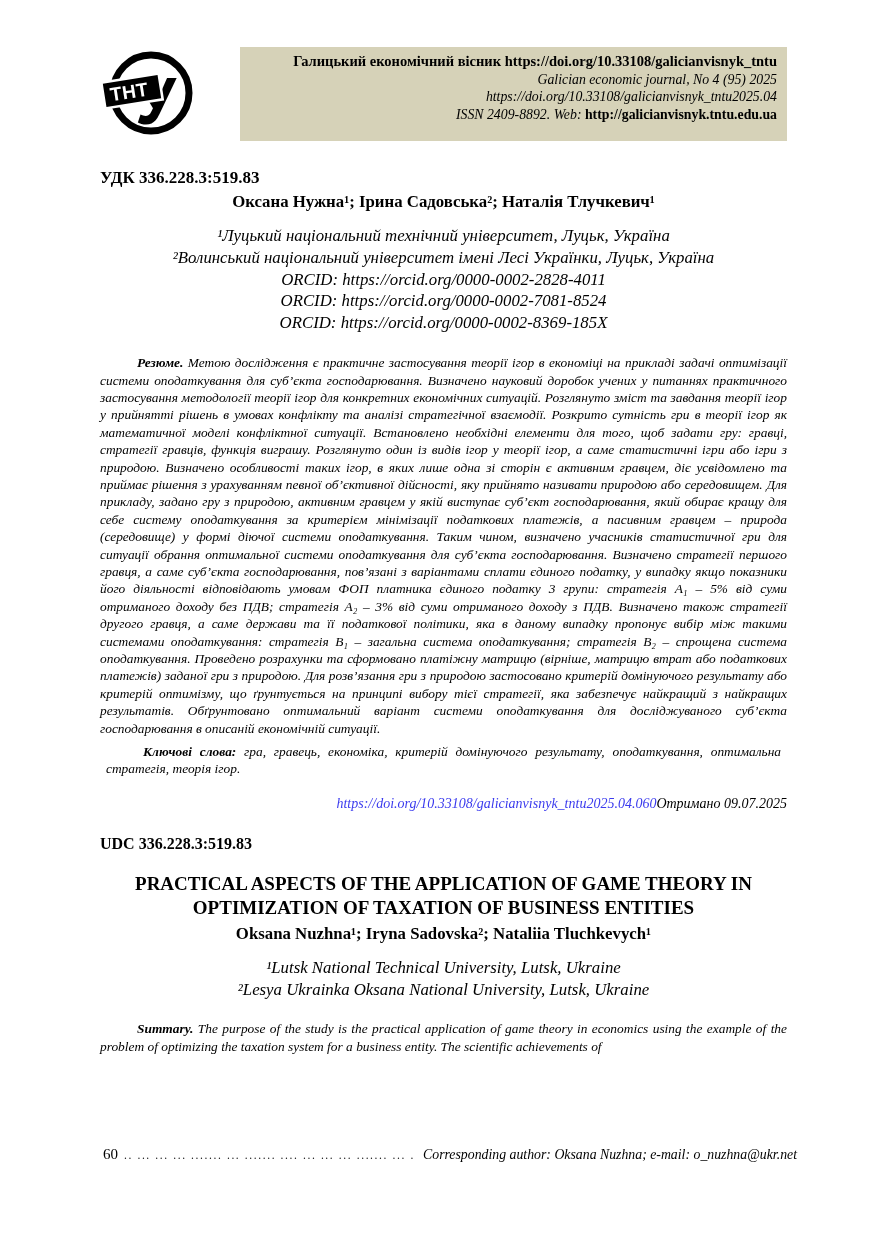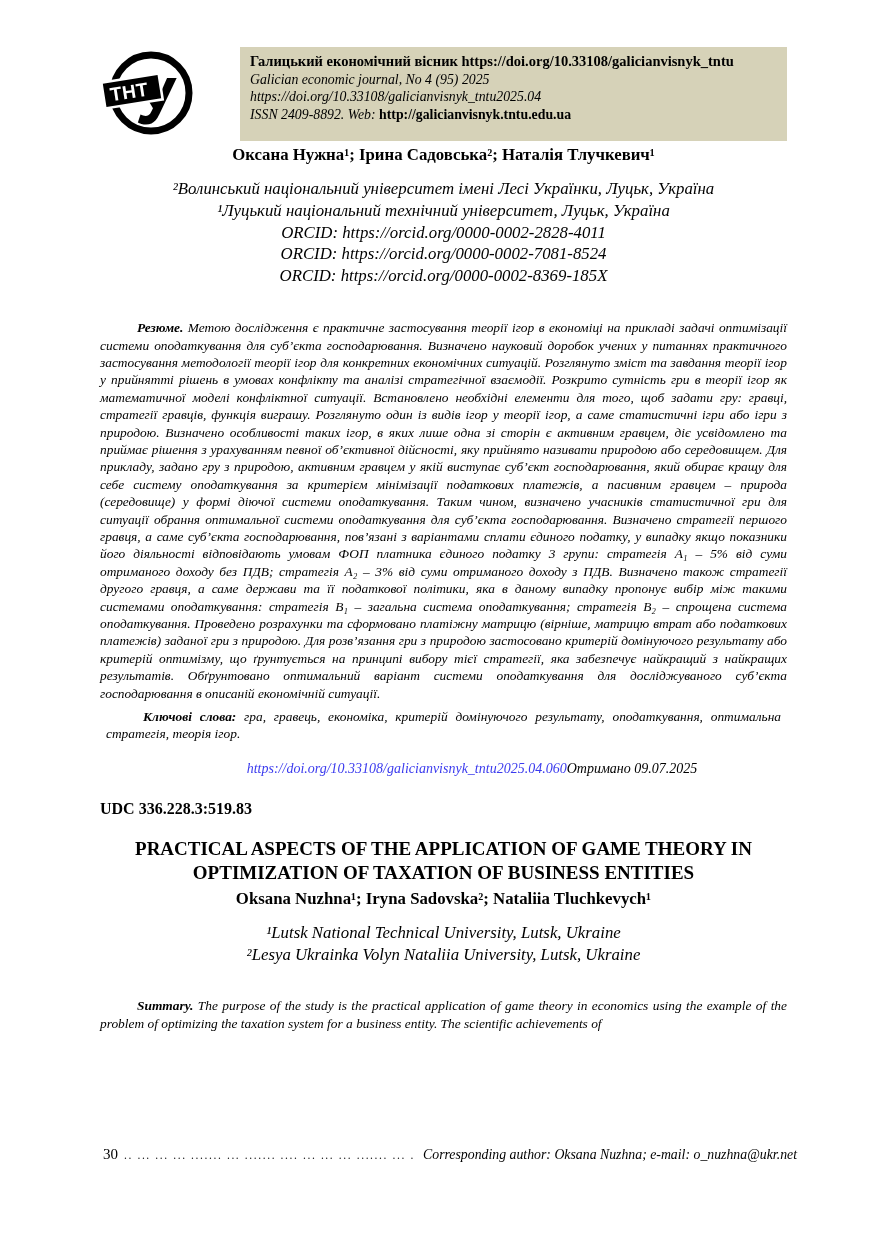"Галицький економічний вісник" .journal-box { text-align: left -> right }
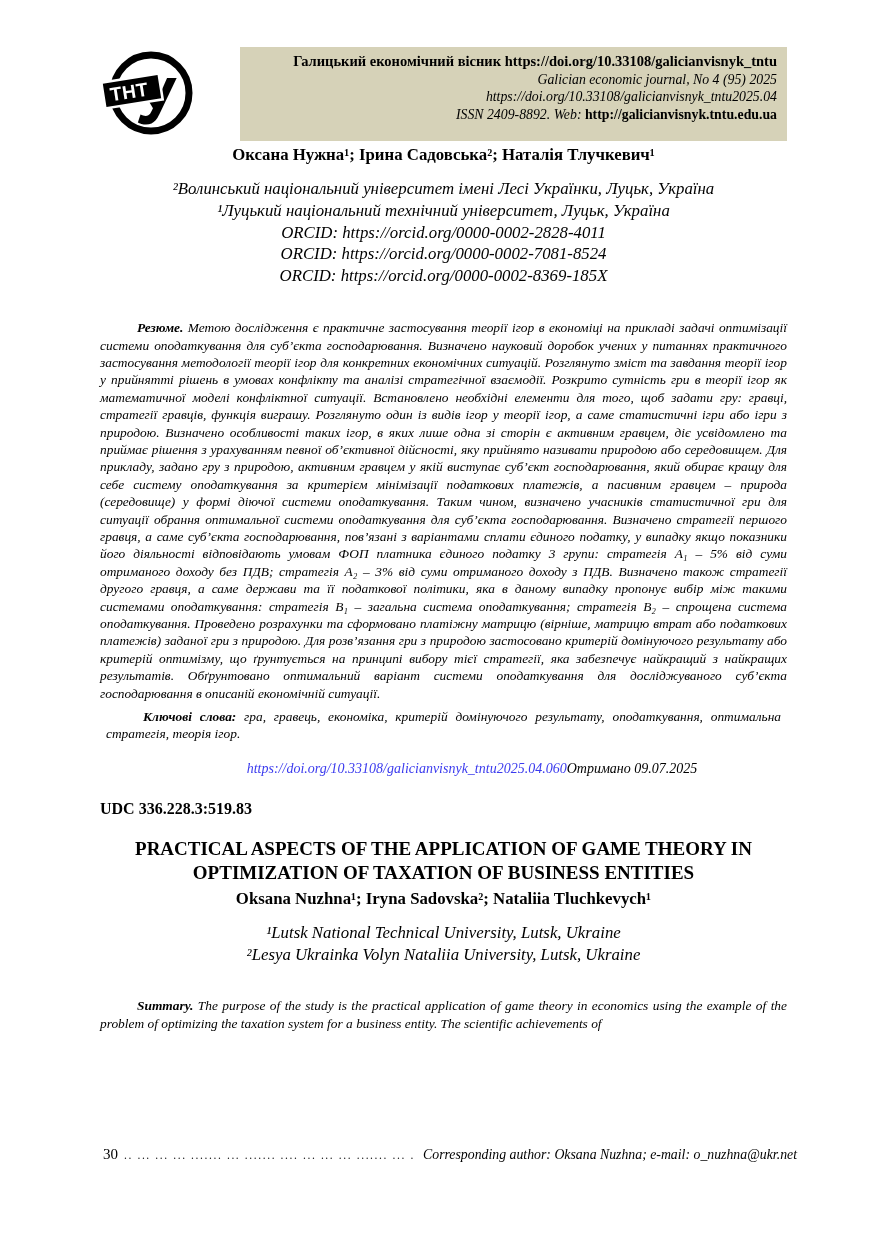"УДК 336.228.3:519.83" div.udk { html: none -> <div>УДК 336.228.3:519.83</div> }
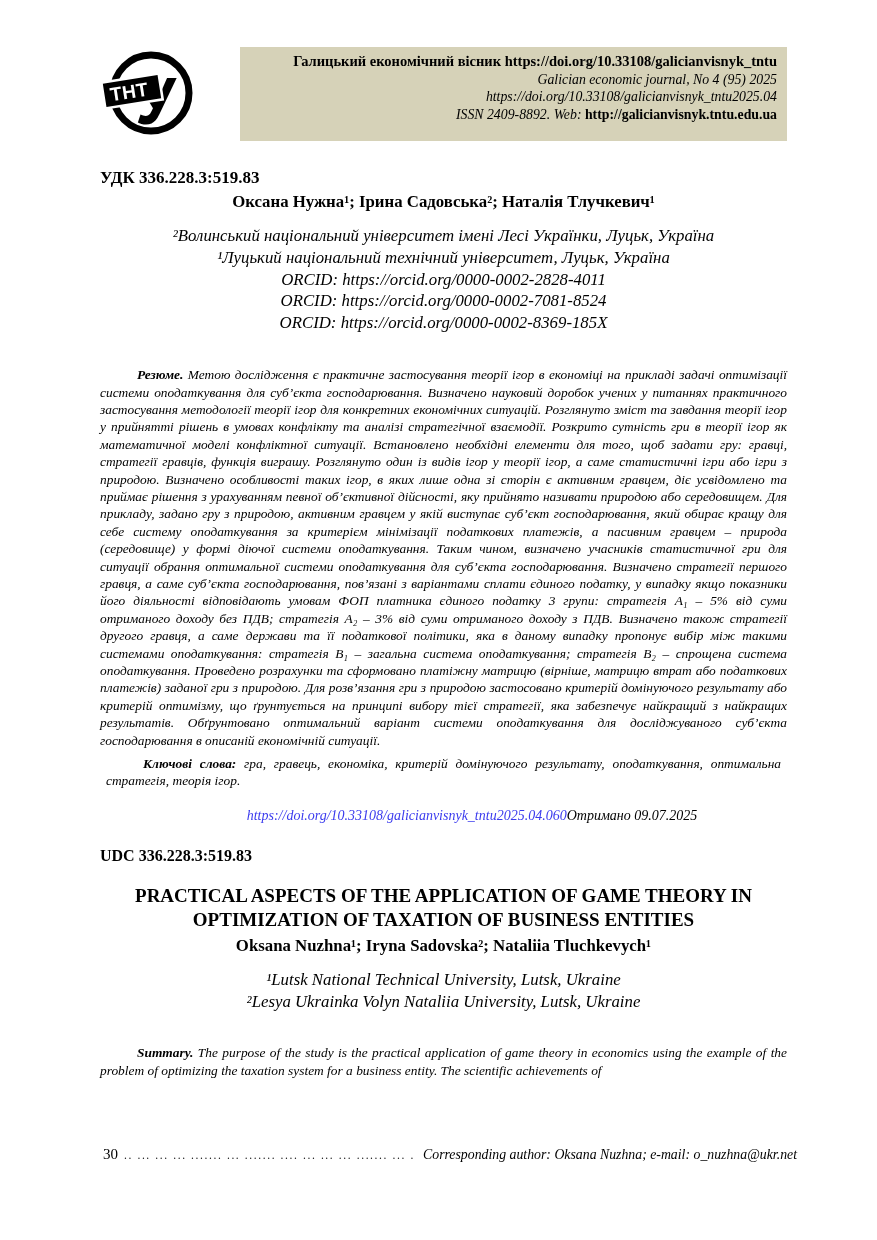"²Волинський національний університет" div { order: before "¹Луцький національний технічний" -> after "¹Луцький національний технічний" }
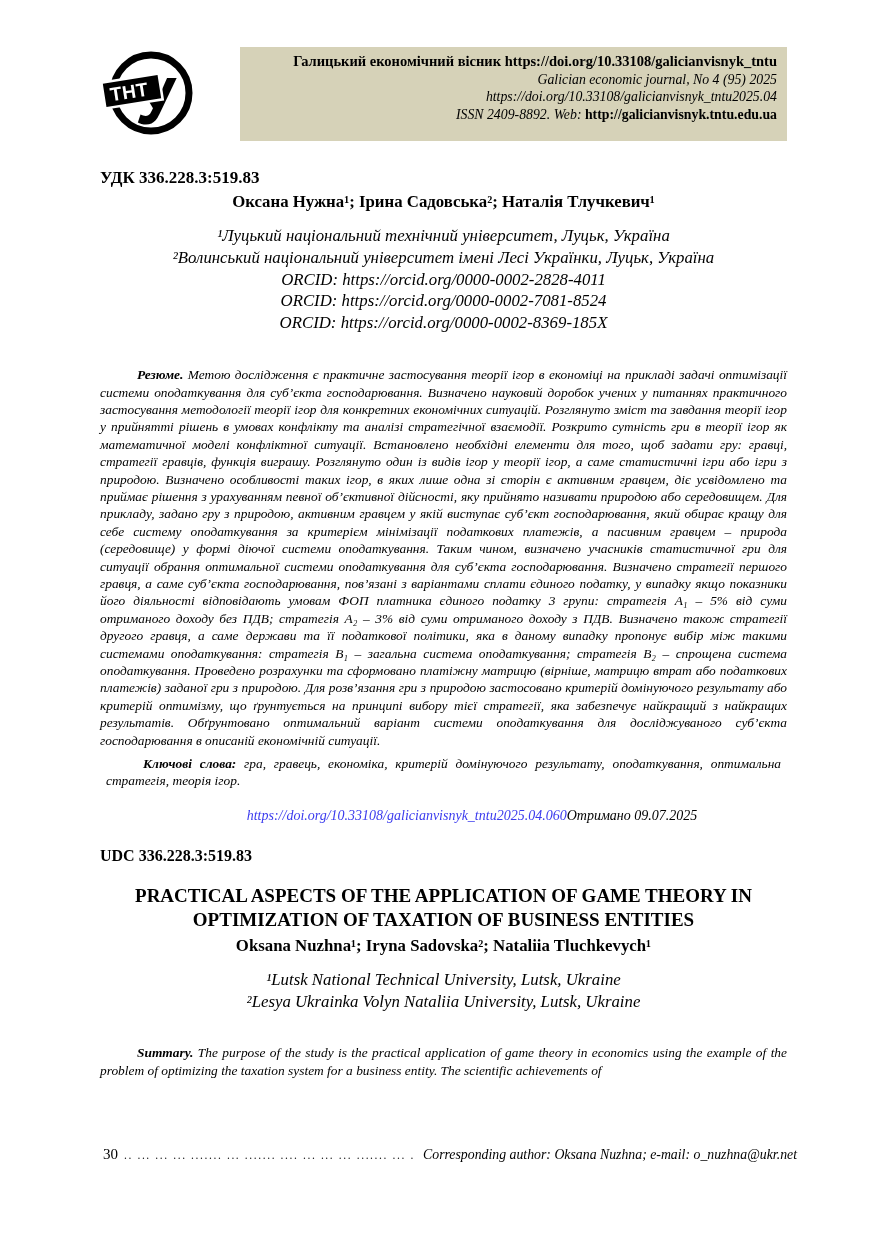"Резюме. Метою дослідження є практичне" .abstract { margin: 32px 0 0 0 -> 20px 0 0 0 }
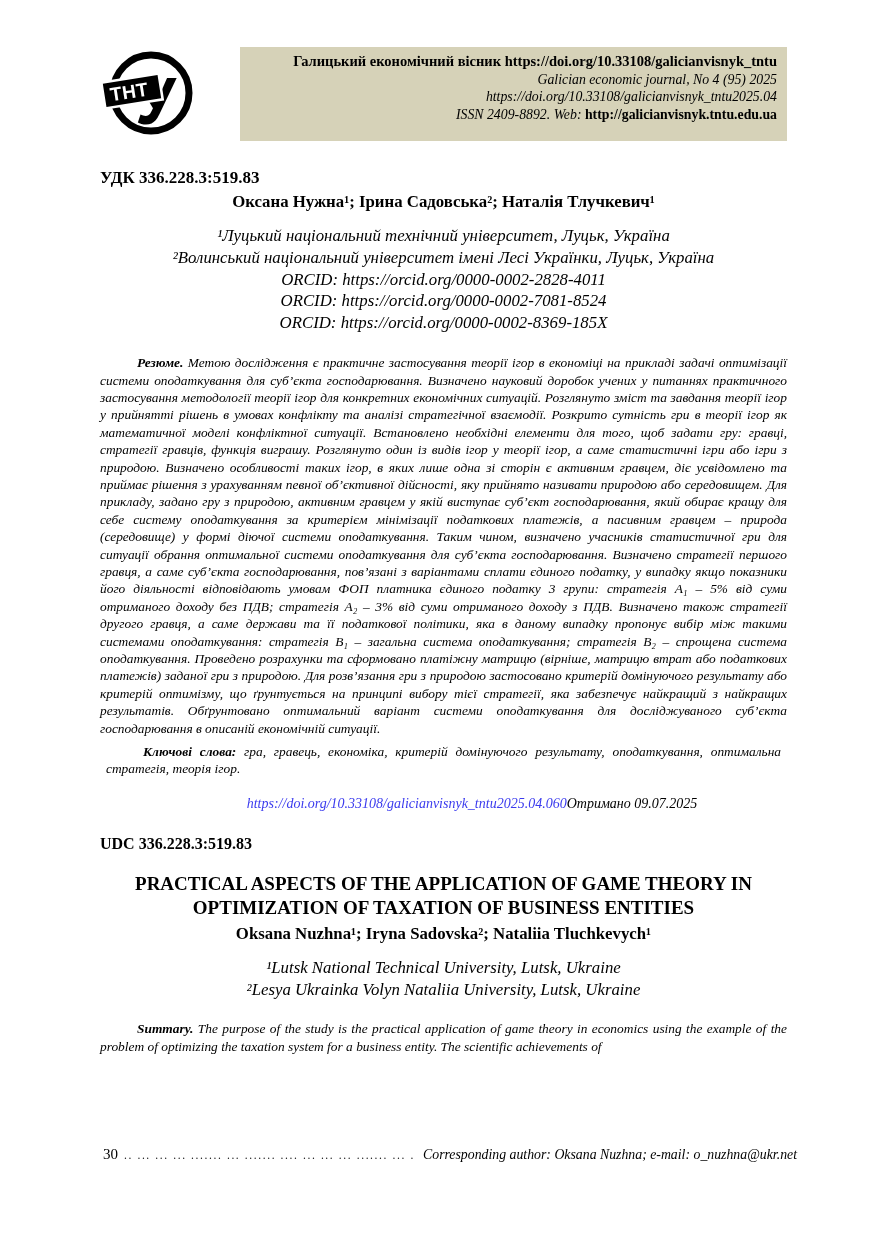"https://doi.org/10.33108/galicianvisnyk_tntu2025.04.060" .doi-row { justify-content: center -> flex-end }
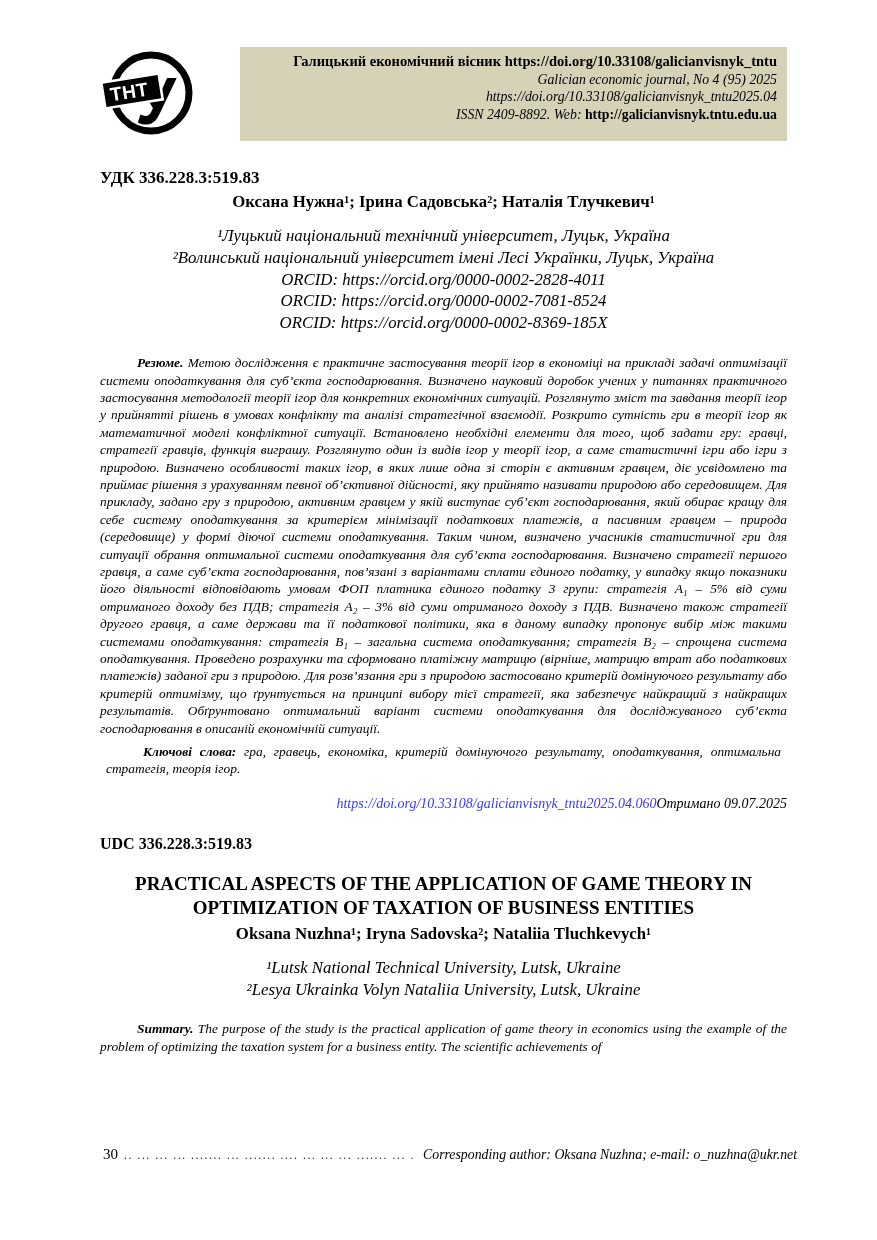"²Lesya Ukrainka Volyn Nataliia" div { text: Volyn Nataliia -> Oksana National }
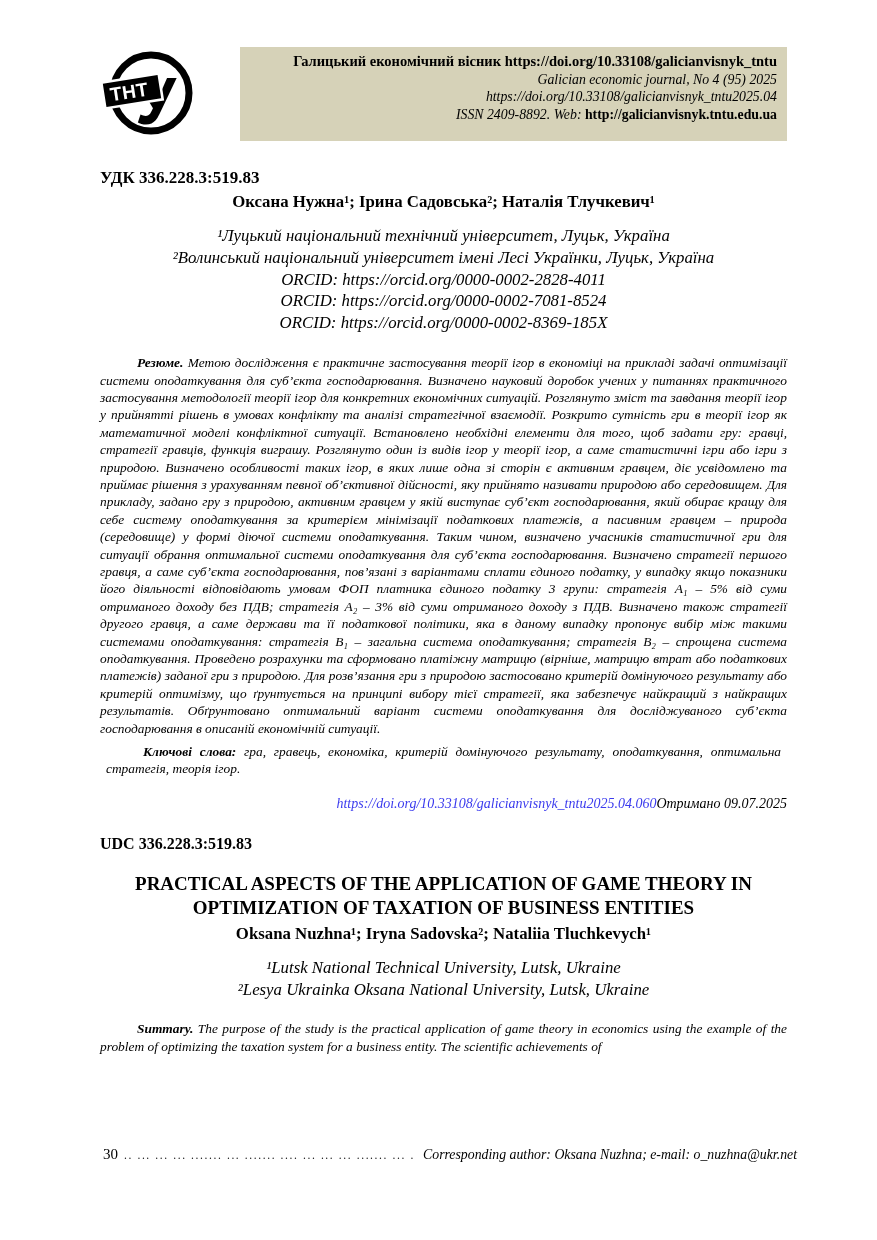"30" span.page-num { text: 30 -> 60 }
